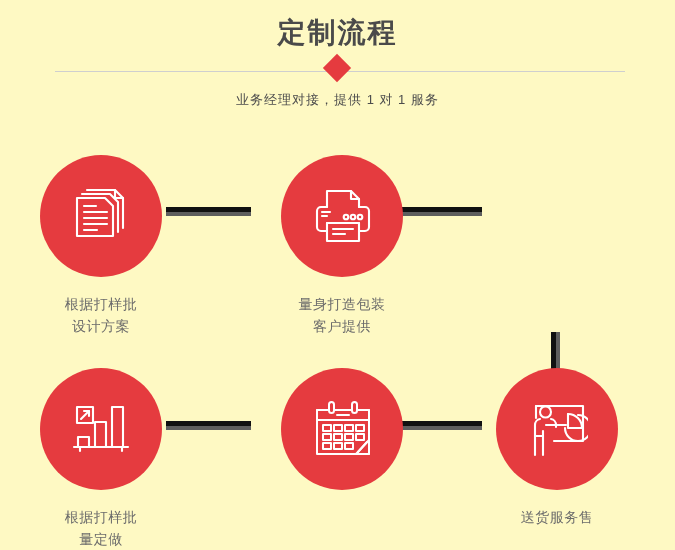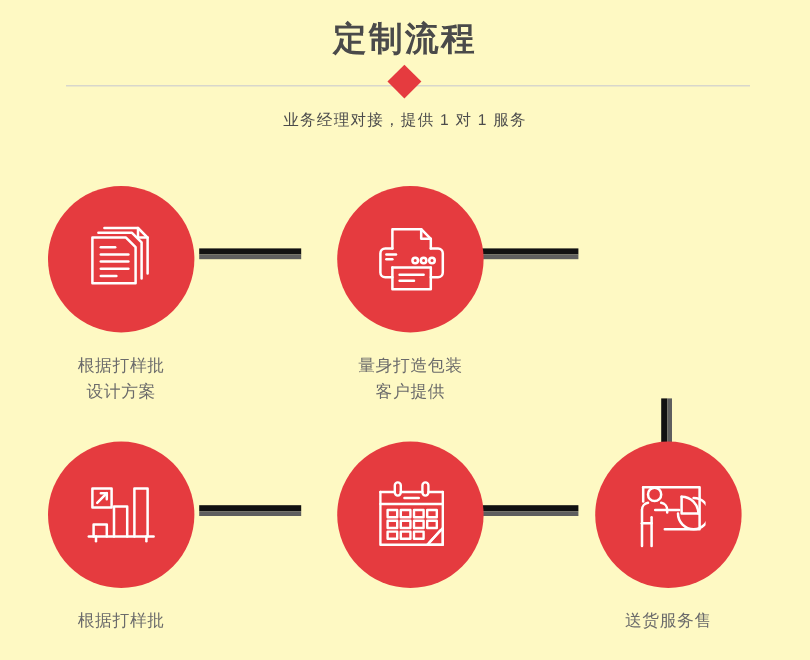"量定做" span.ln { html: none -> <span>量定做</span> }
